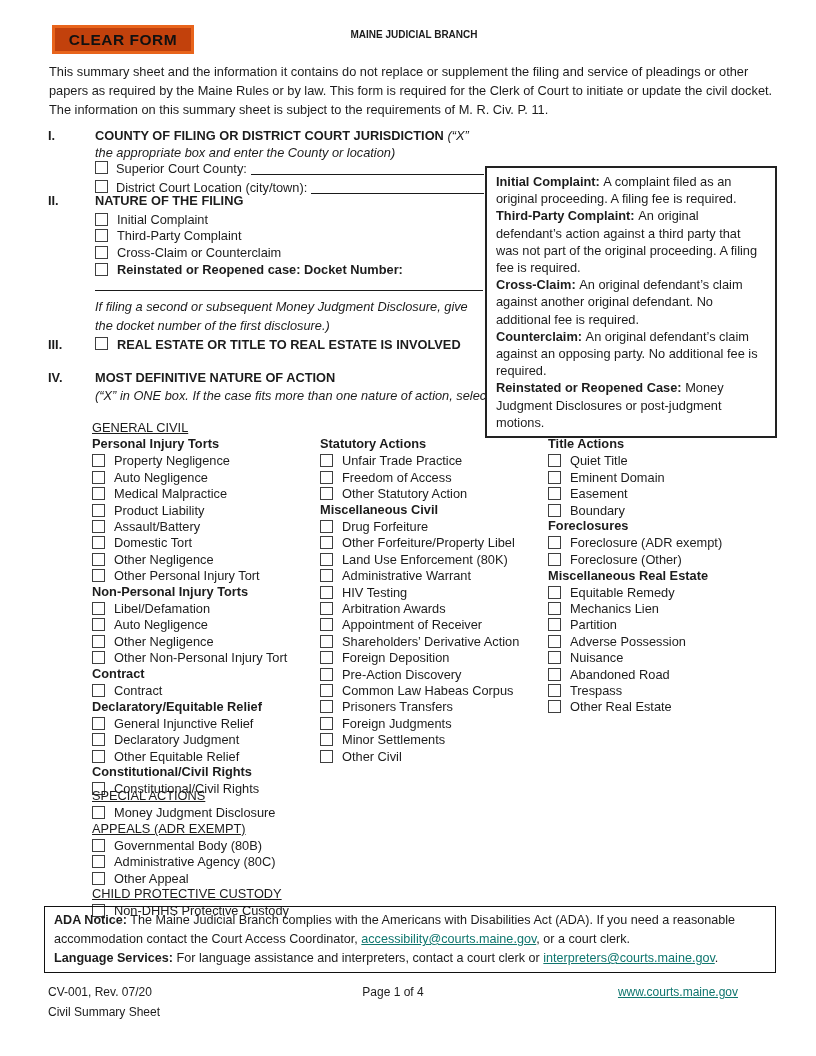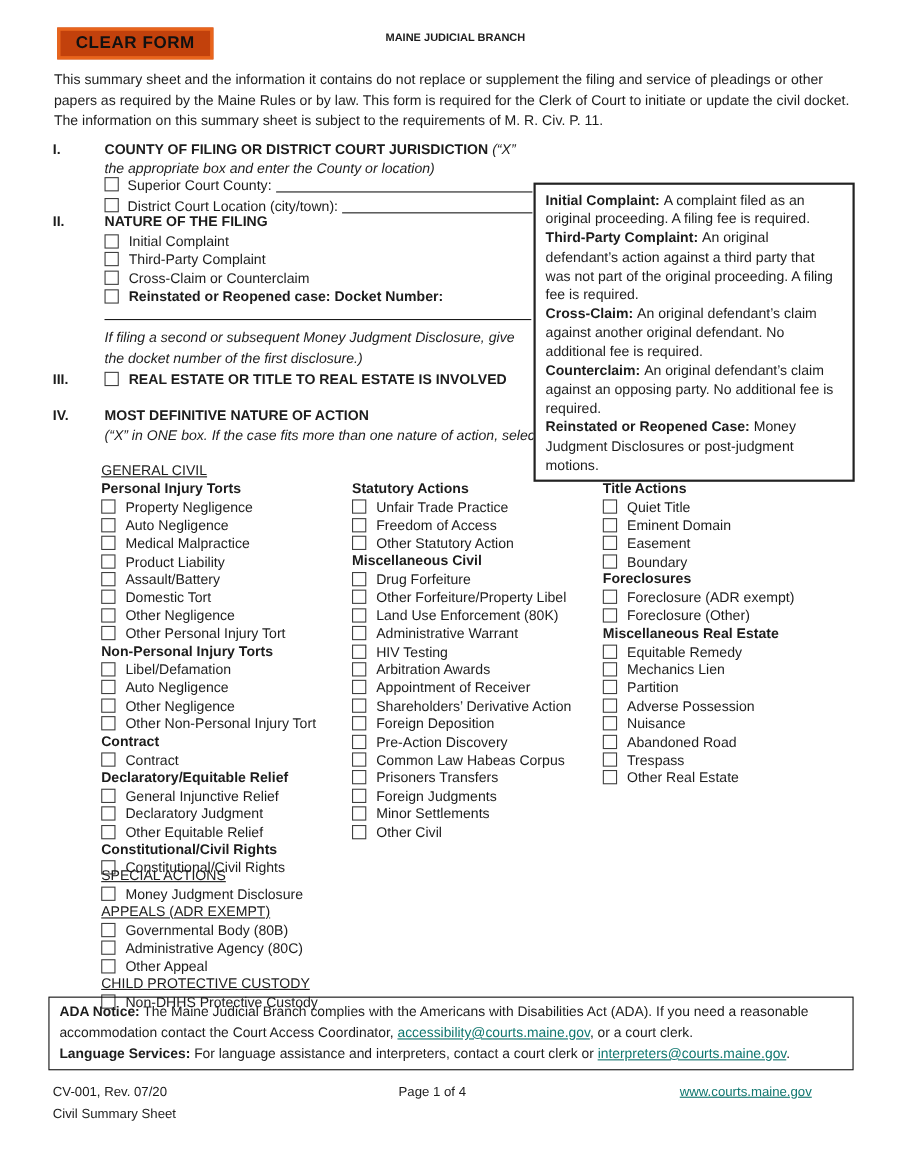"III." .sec3 { align-items: center -> flex-start }
